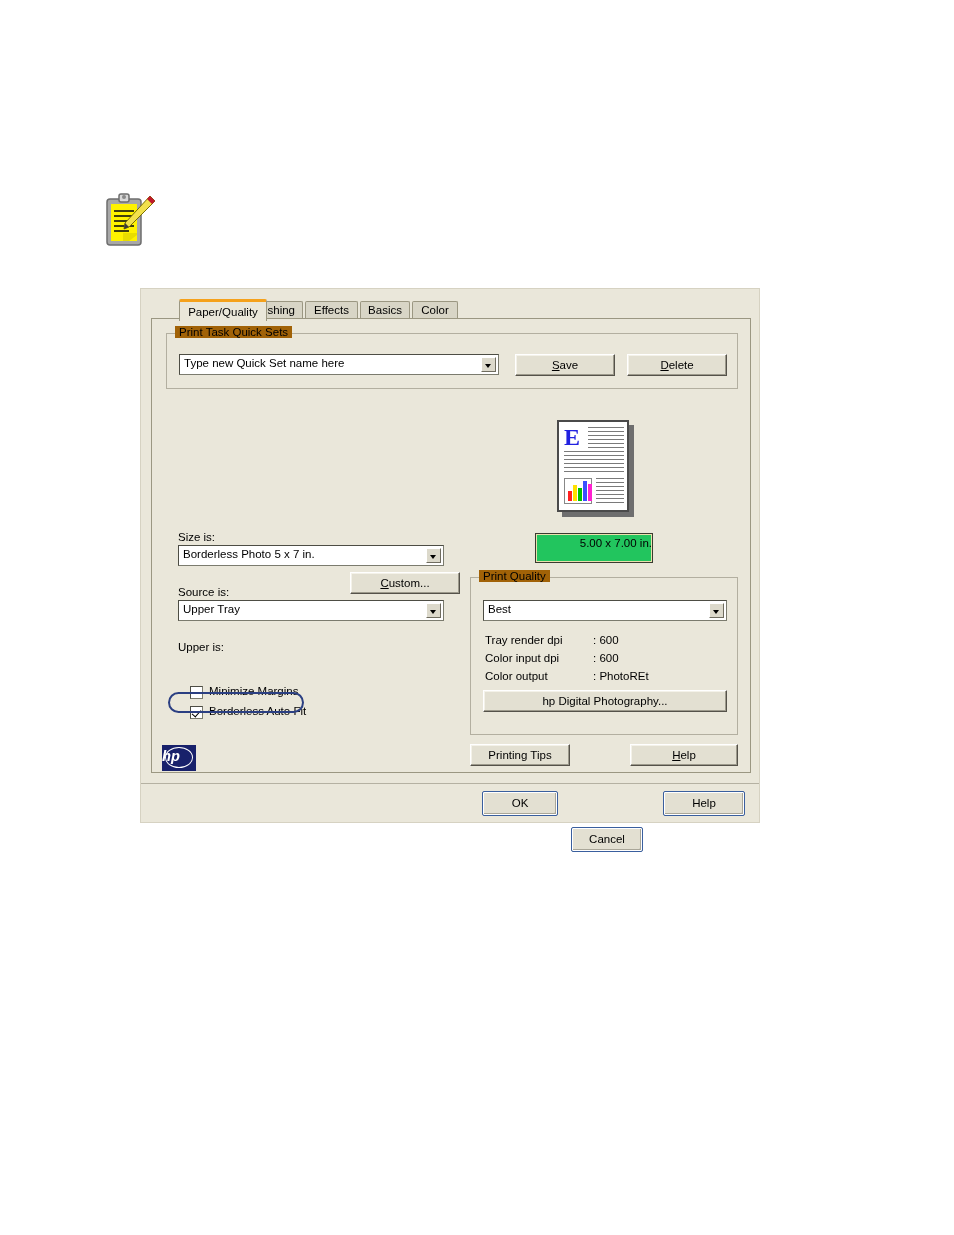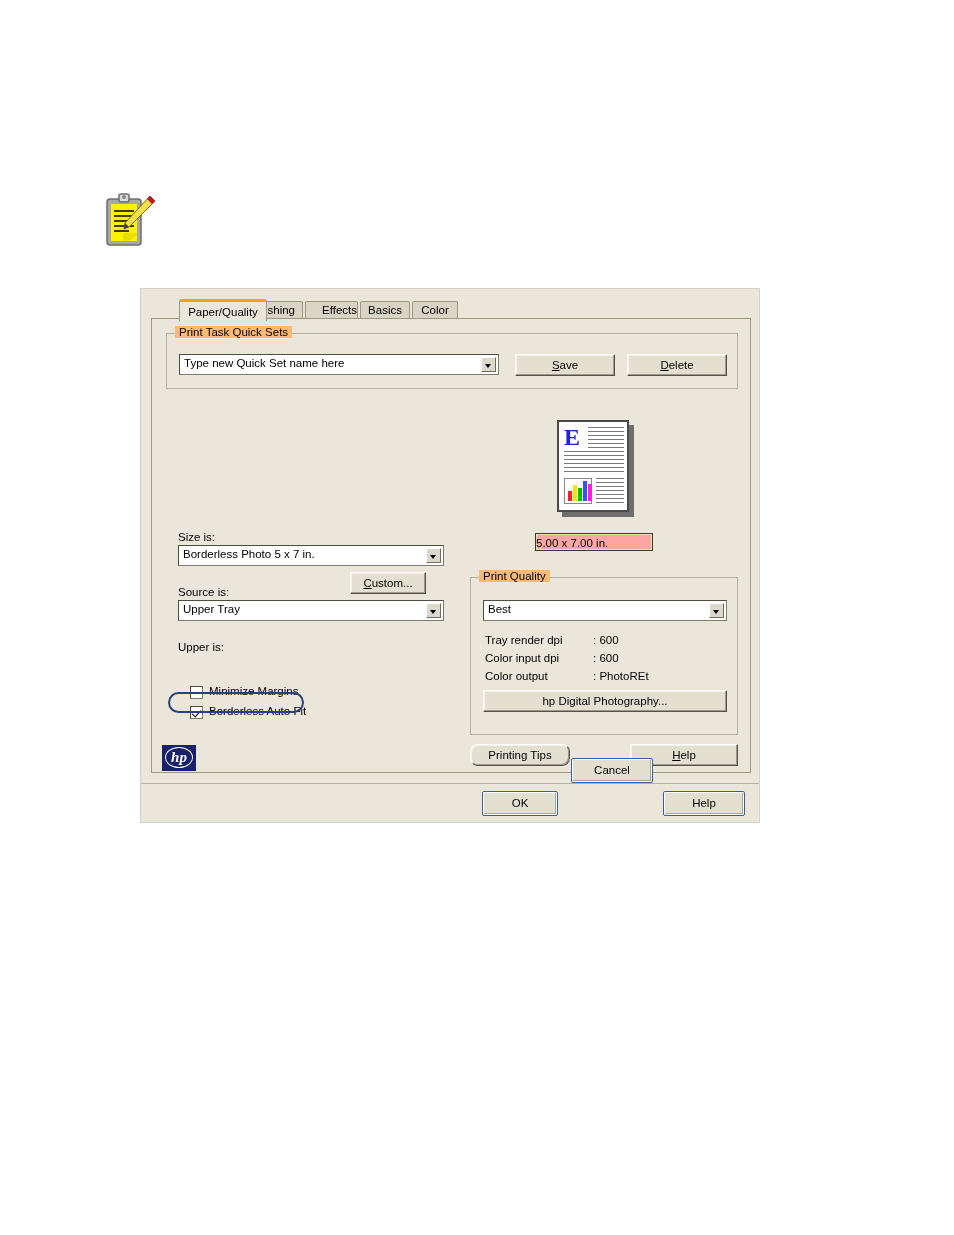"Effects" div.tab { text-align: right -> none }
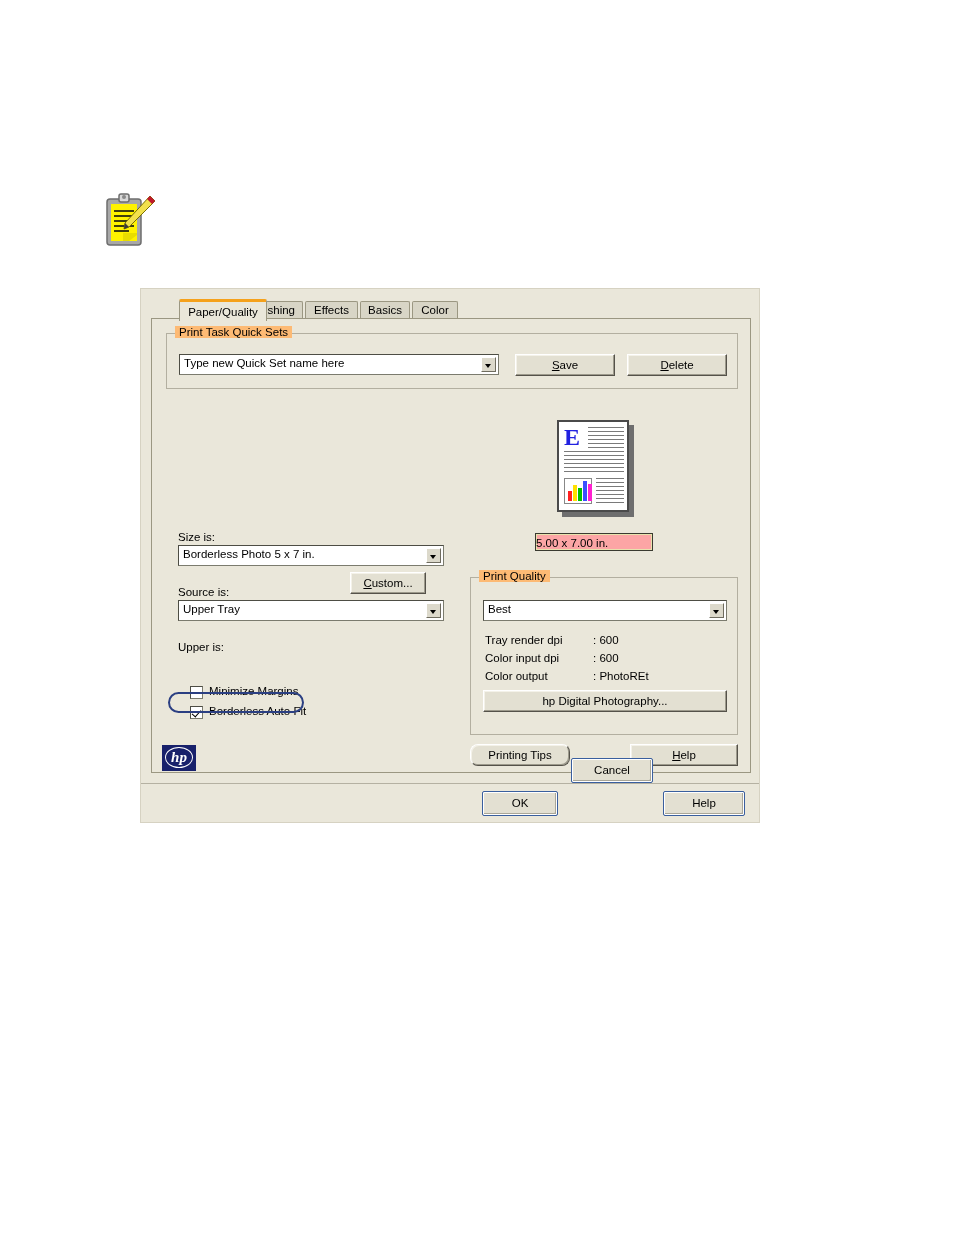"Print Task Quick Sets" .group-title { background: #fdba74 -> #a16207 }
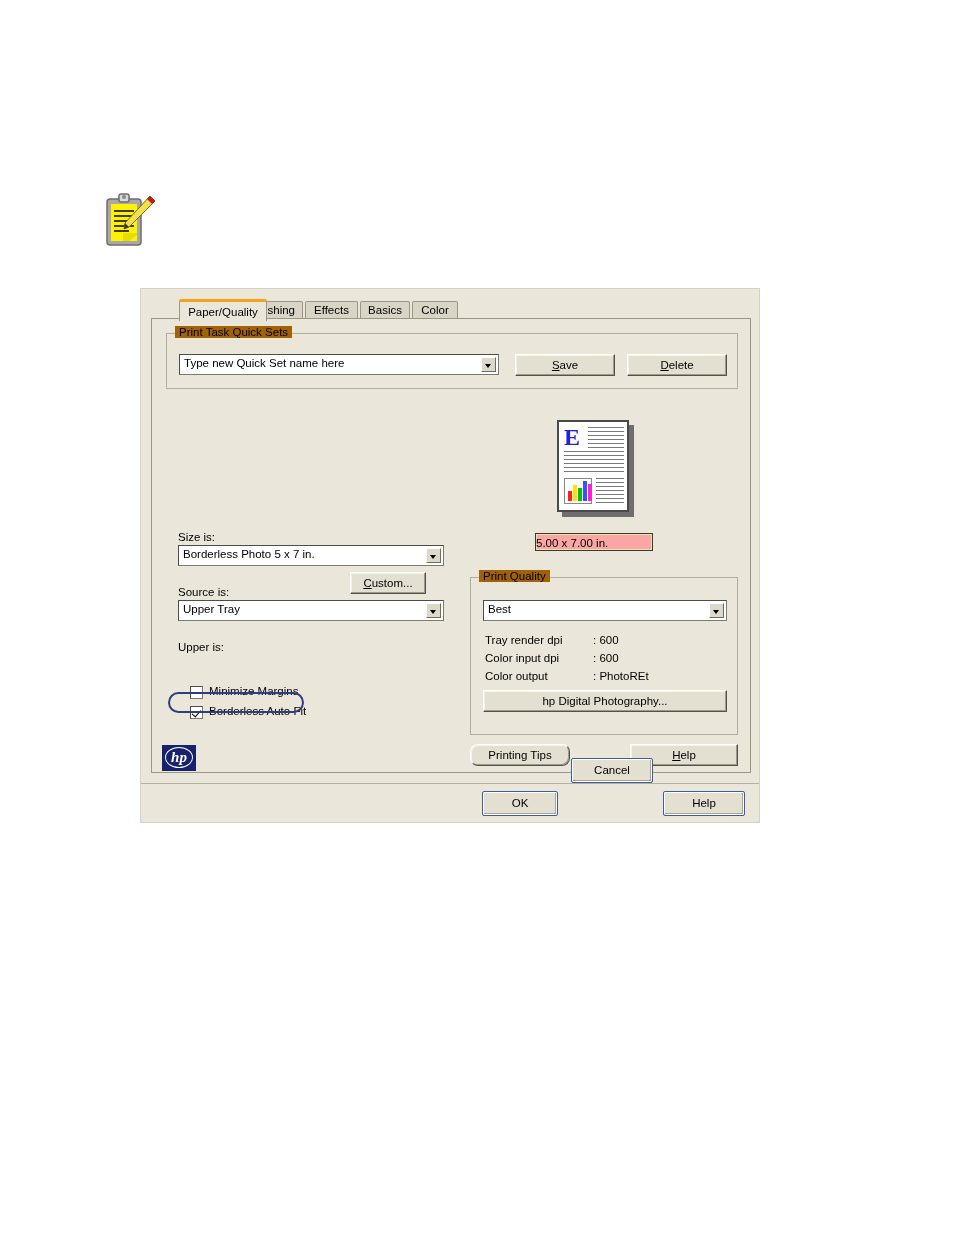"5.00 x 7.00 in." #size-badge { background: #fca5a5 -> #22c55e; height: 18px -> 30px; text-align: left -> right }
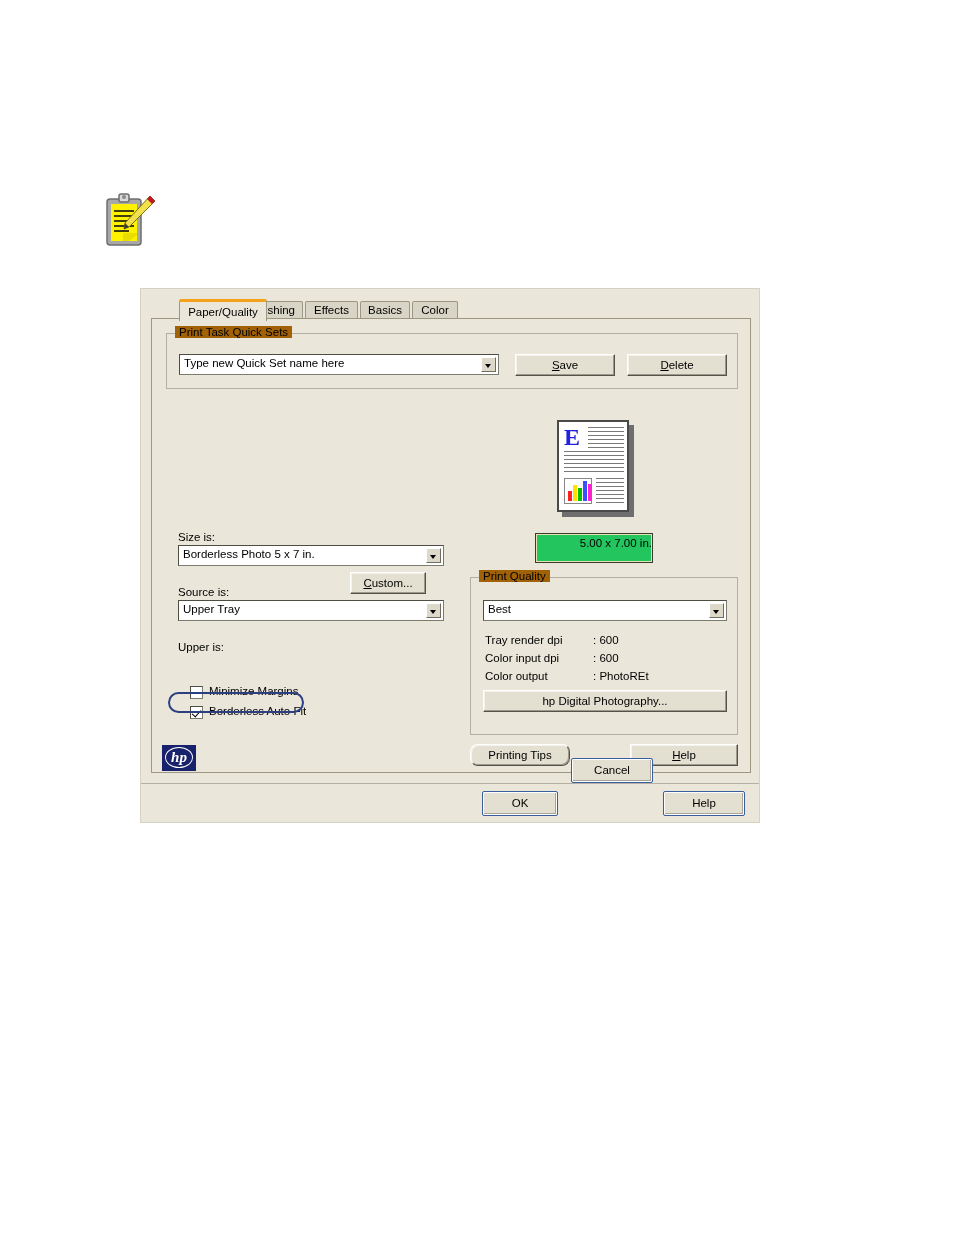"Custom..." div.btn { width: 76px -> 110px }
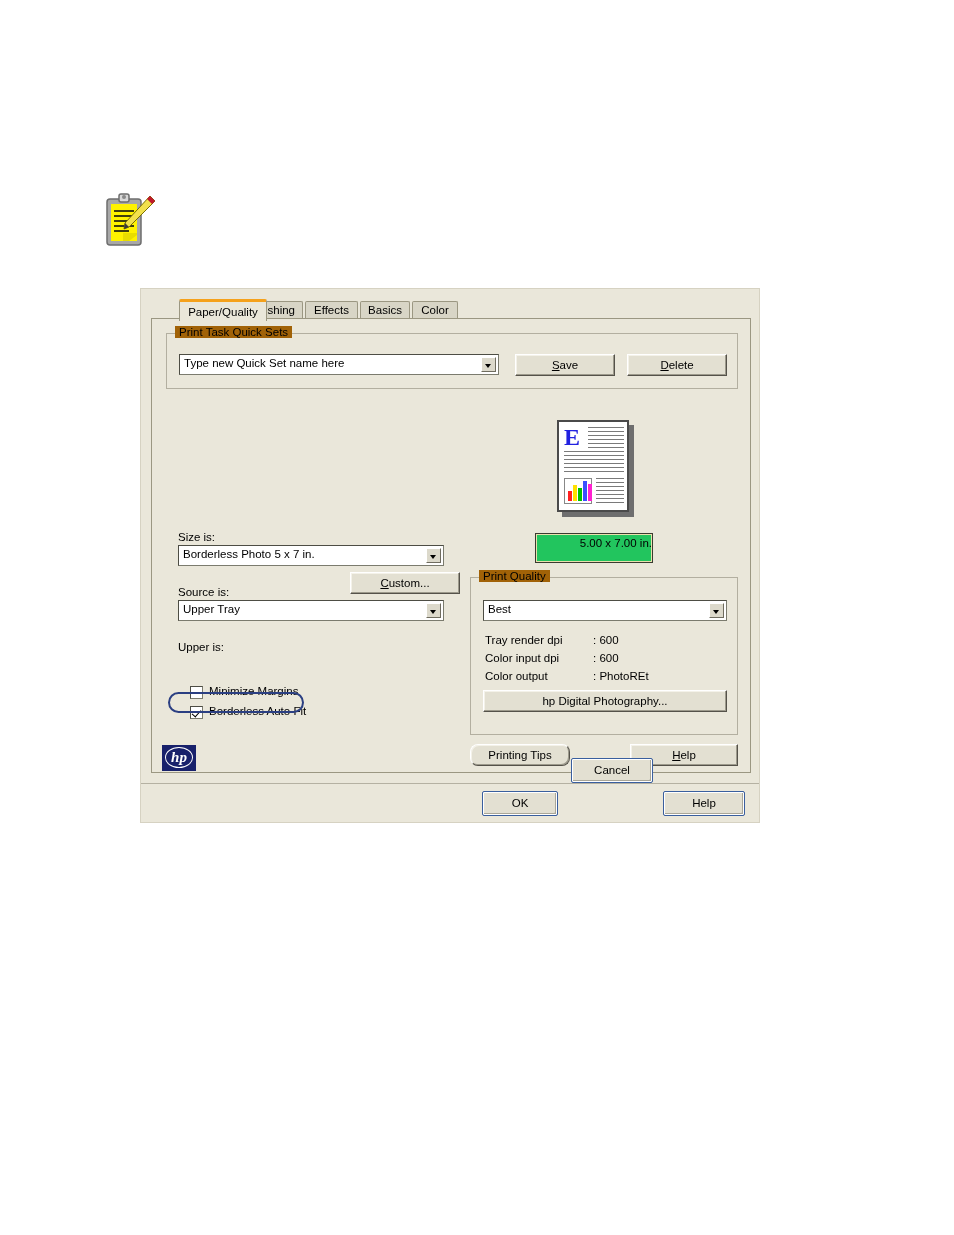"hp" #hp-logo .hp { font-family: Liberation Serif, serif -> Liberation Mono, monospace; text-align: center -> left }
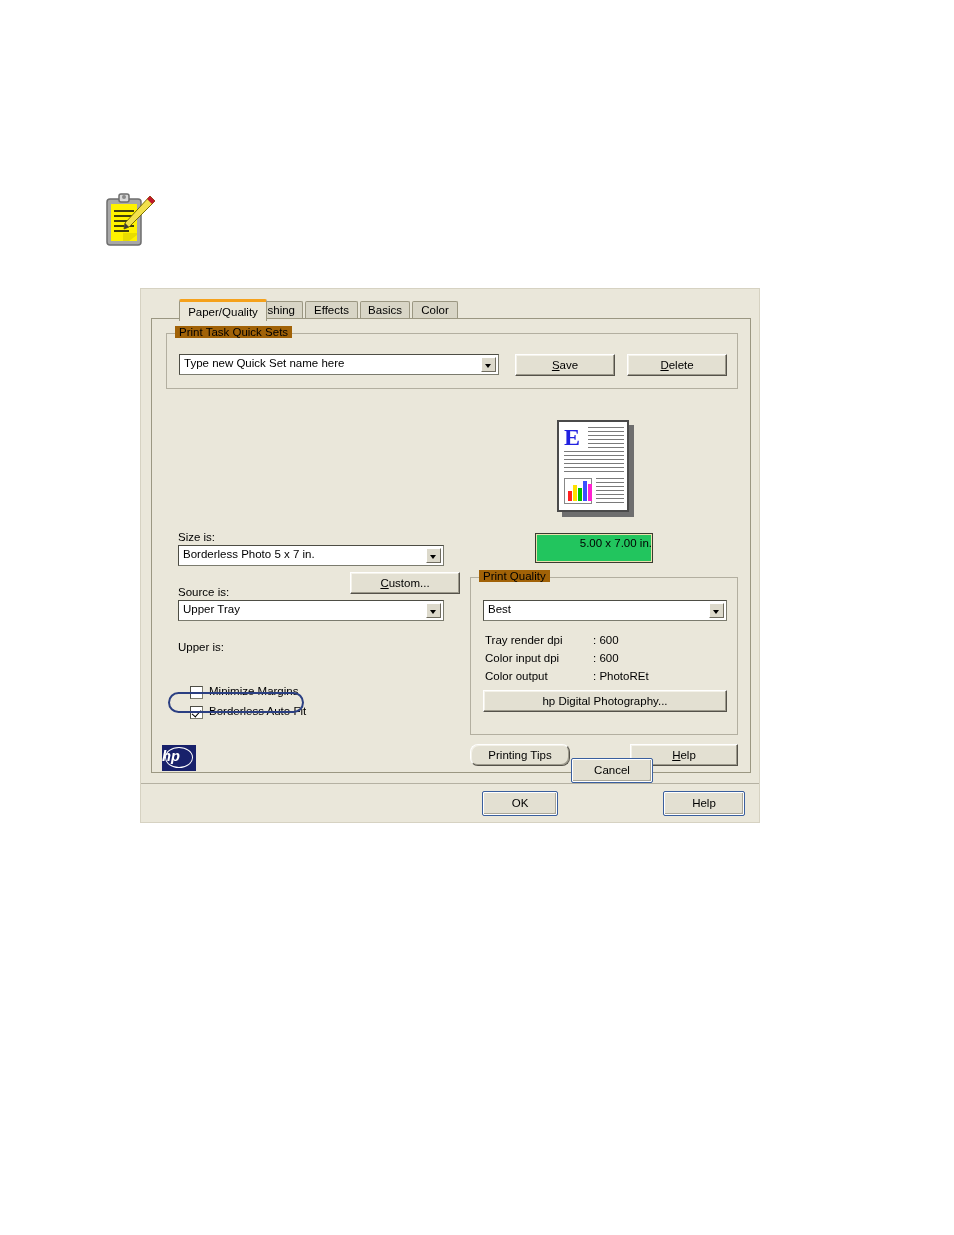"Printing Tips" div.btn { border-radius: 8px -> none }
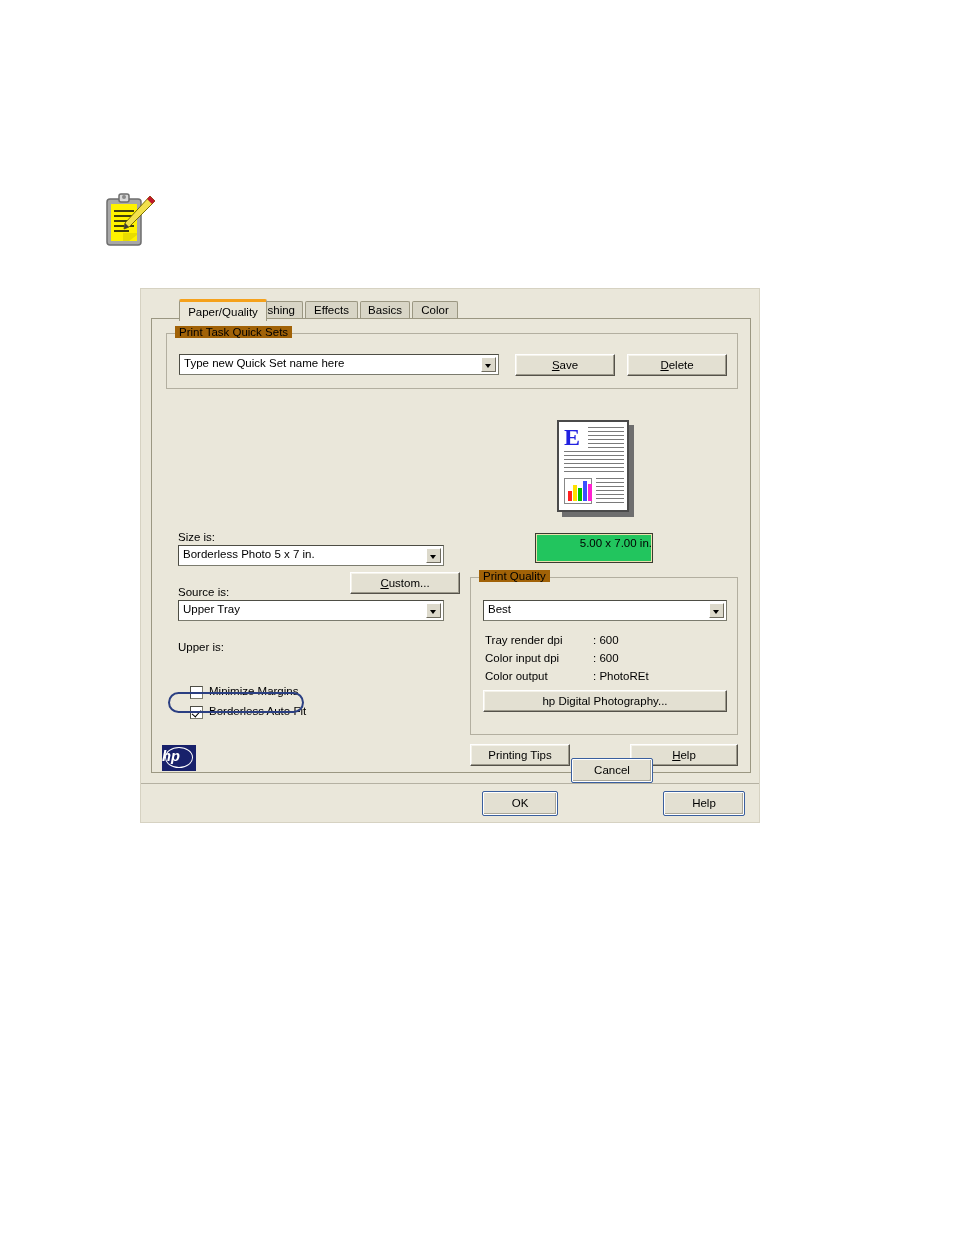"Cancel" div.defbtn { top: 758px -> 827px; width: 82px -> 72px }
